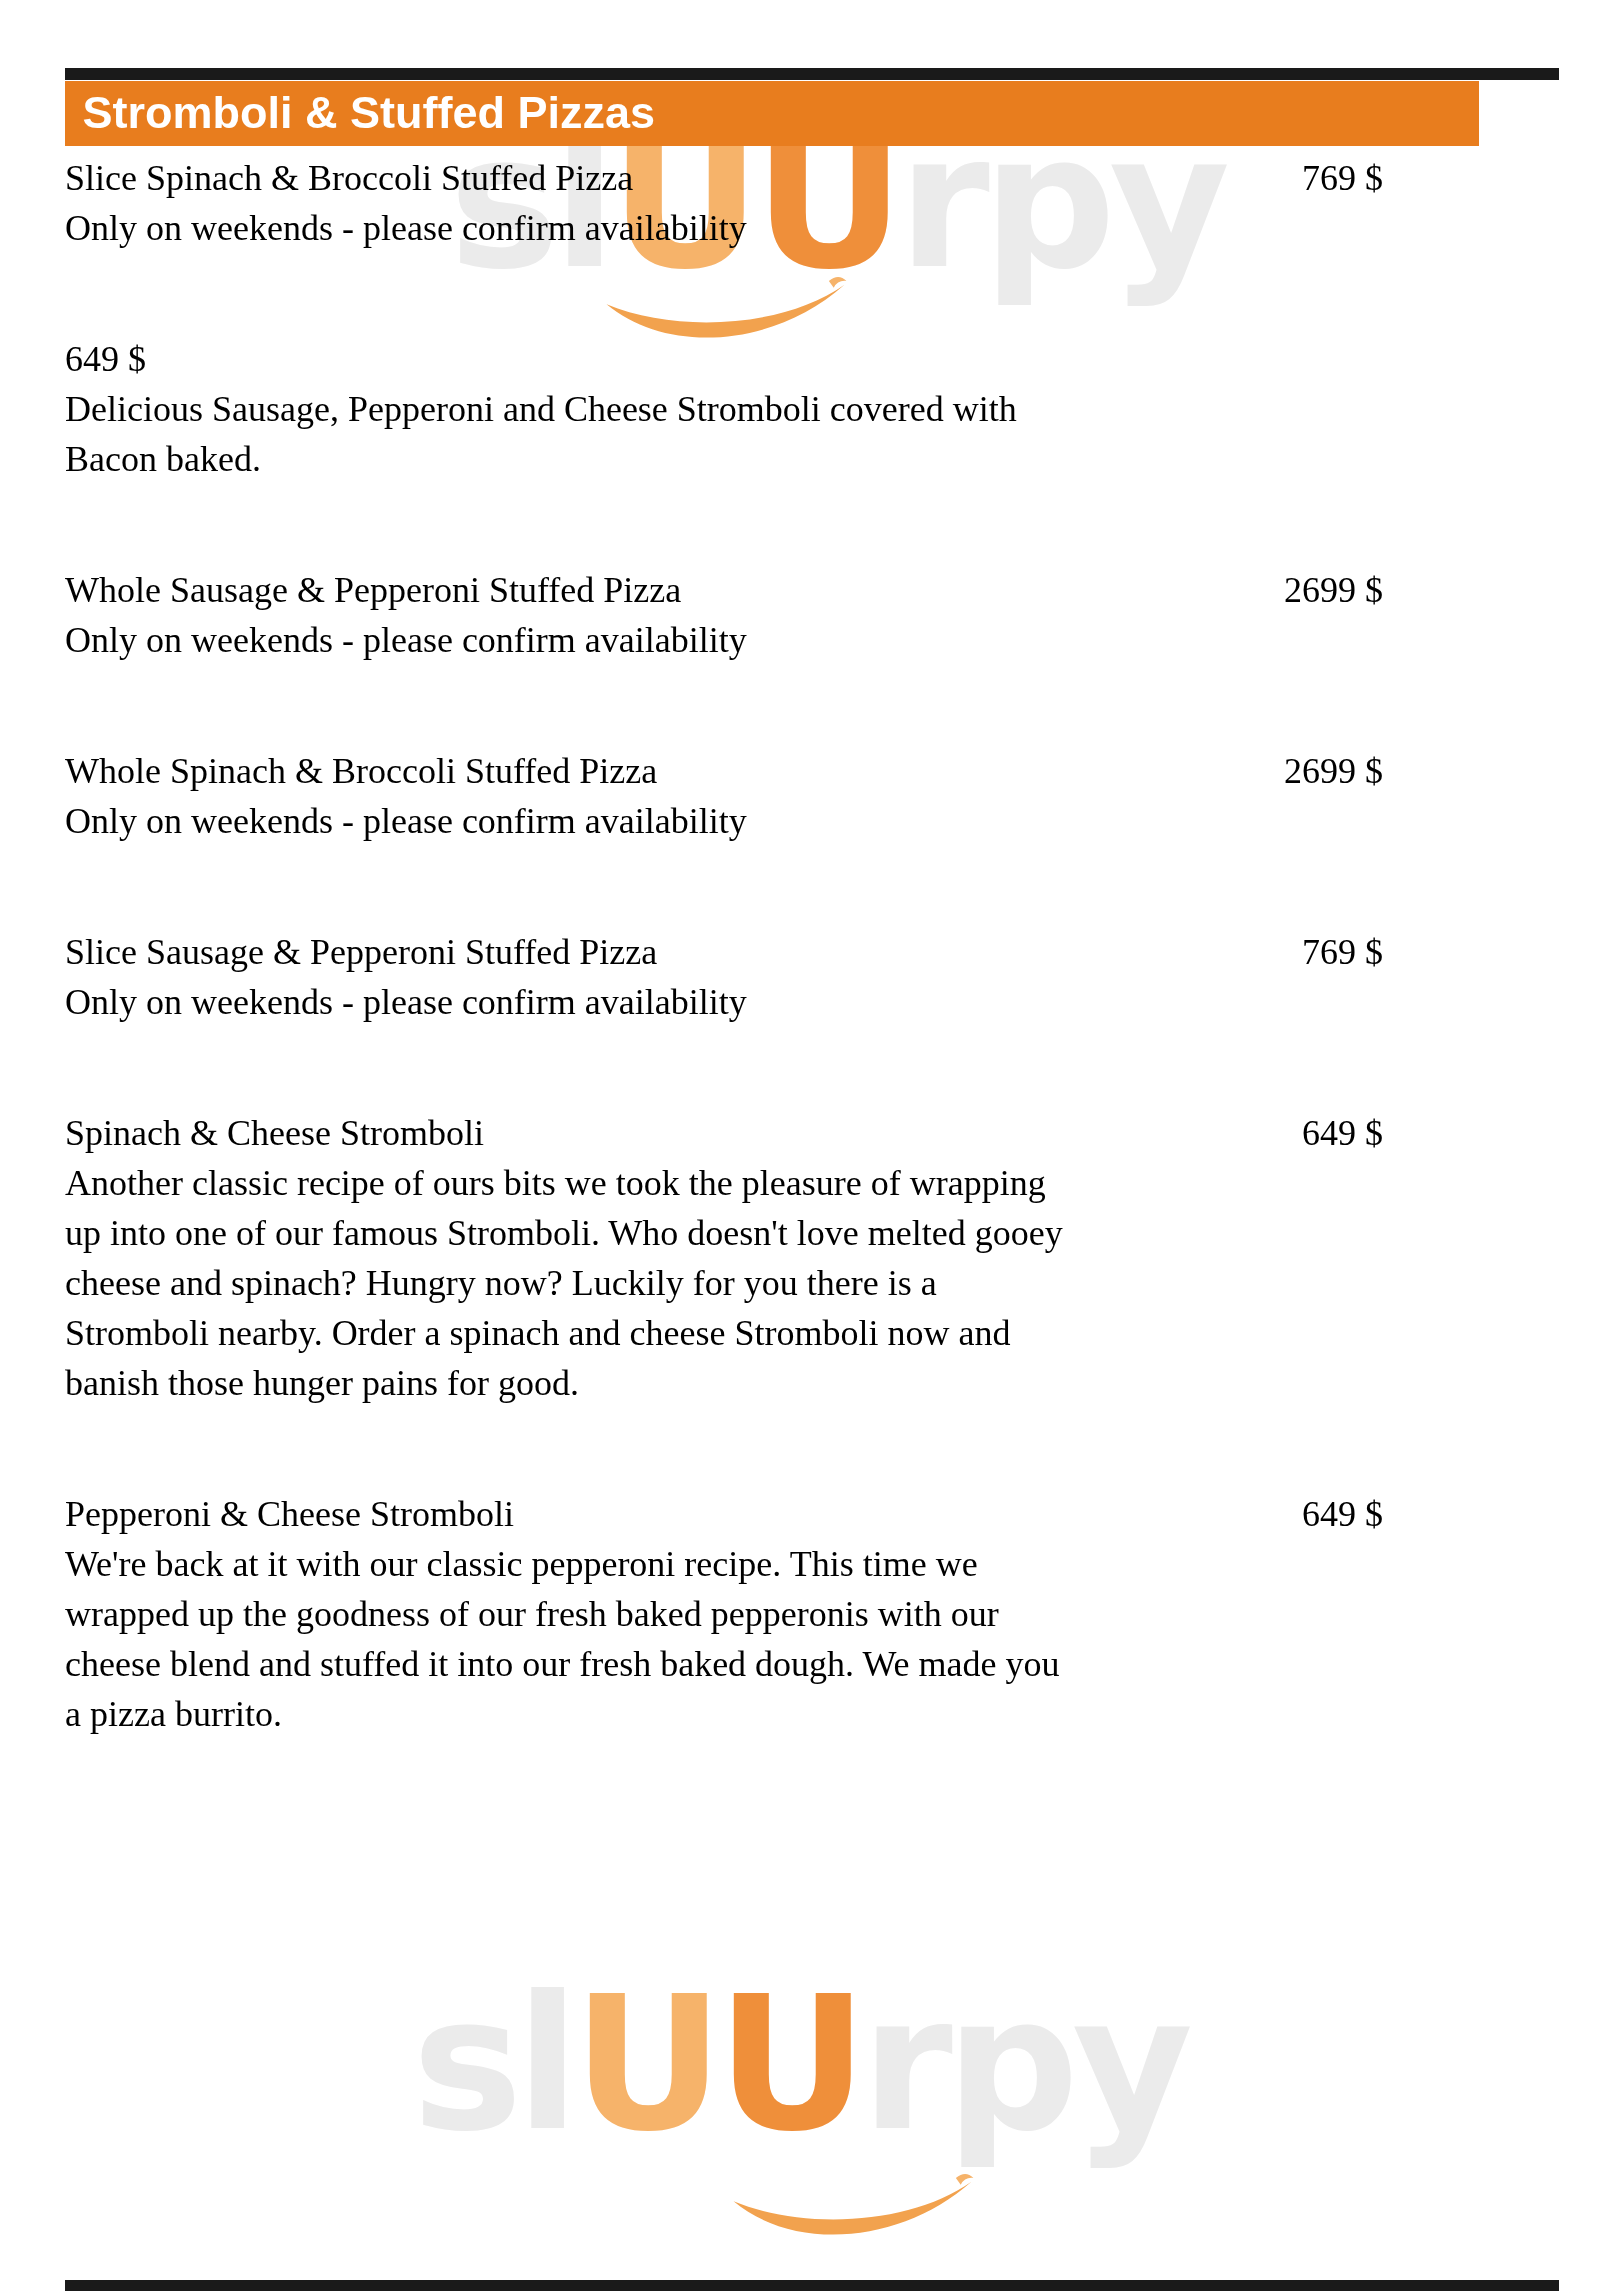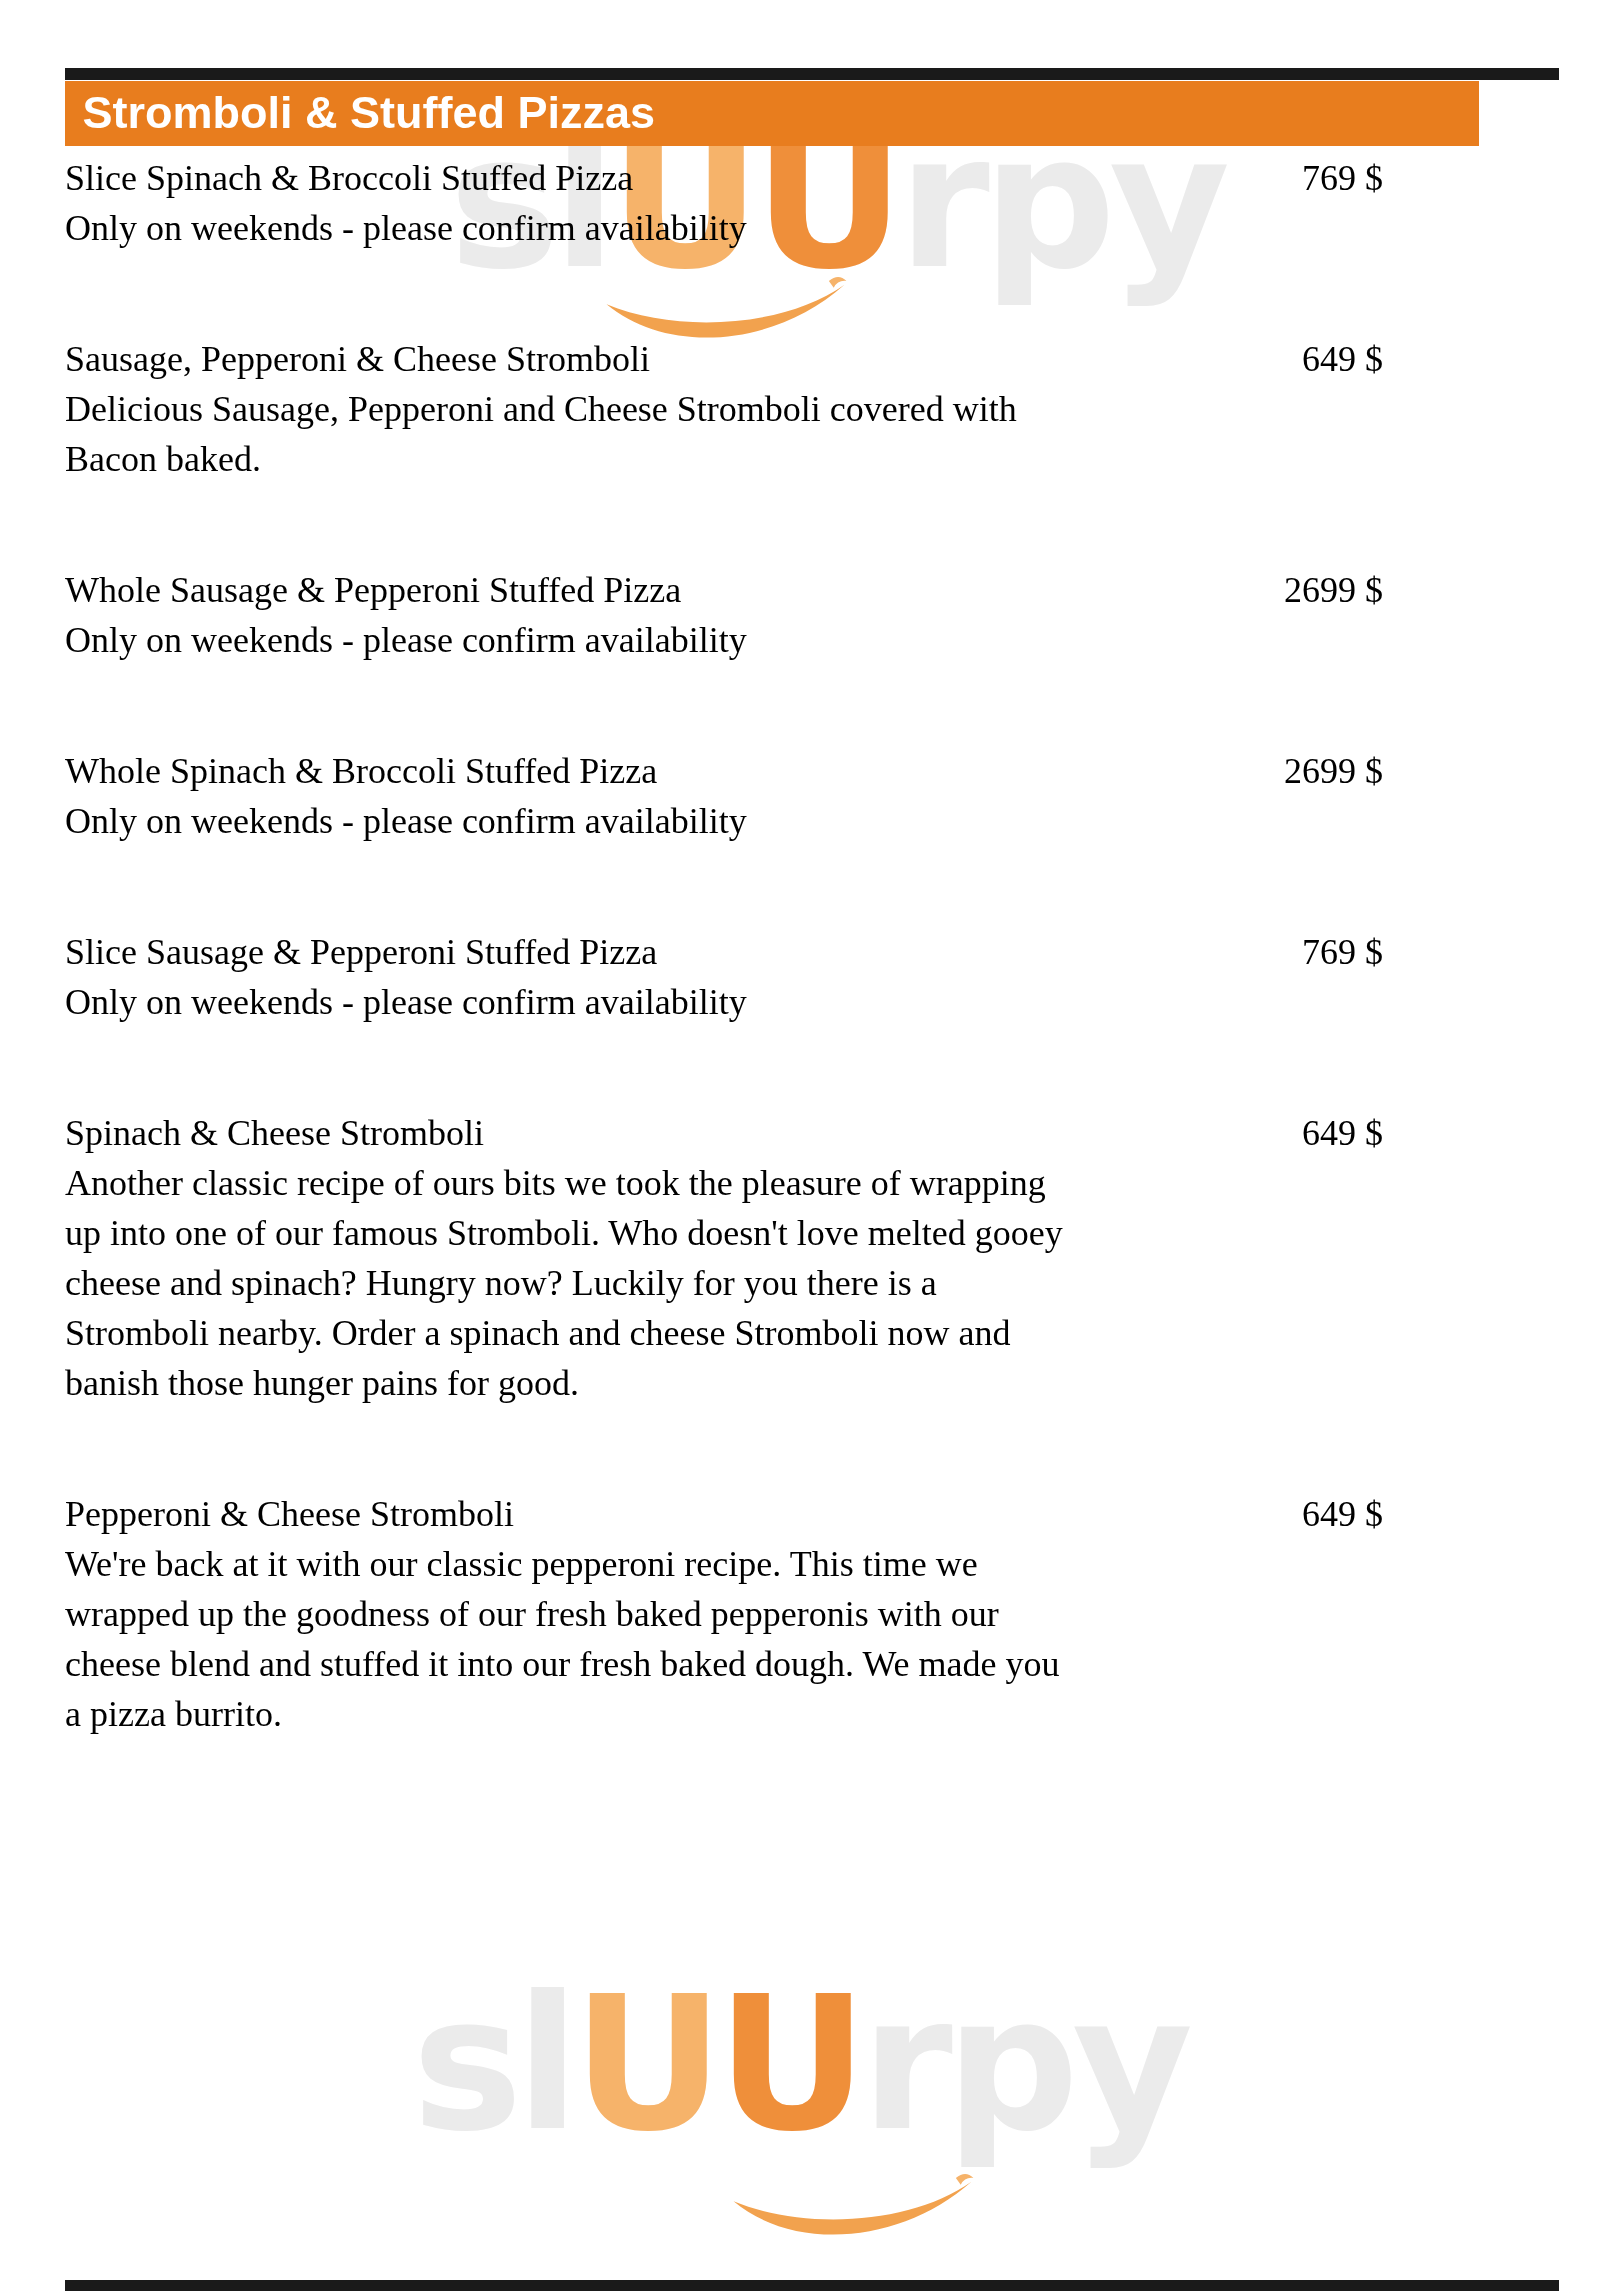"Sausage, Pepperoni & Cheese Stromboli" span.item-name { html: <span>Sausage, Pepperoni &amp; Cheese Stromboli</span> -> none }
